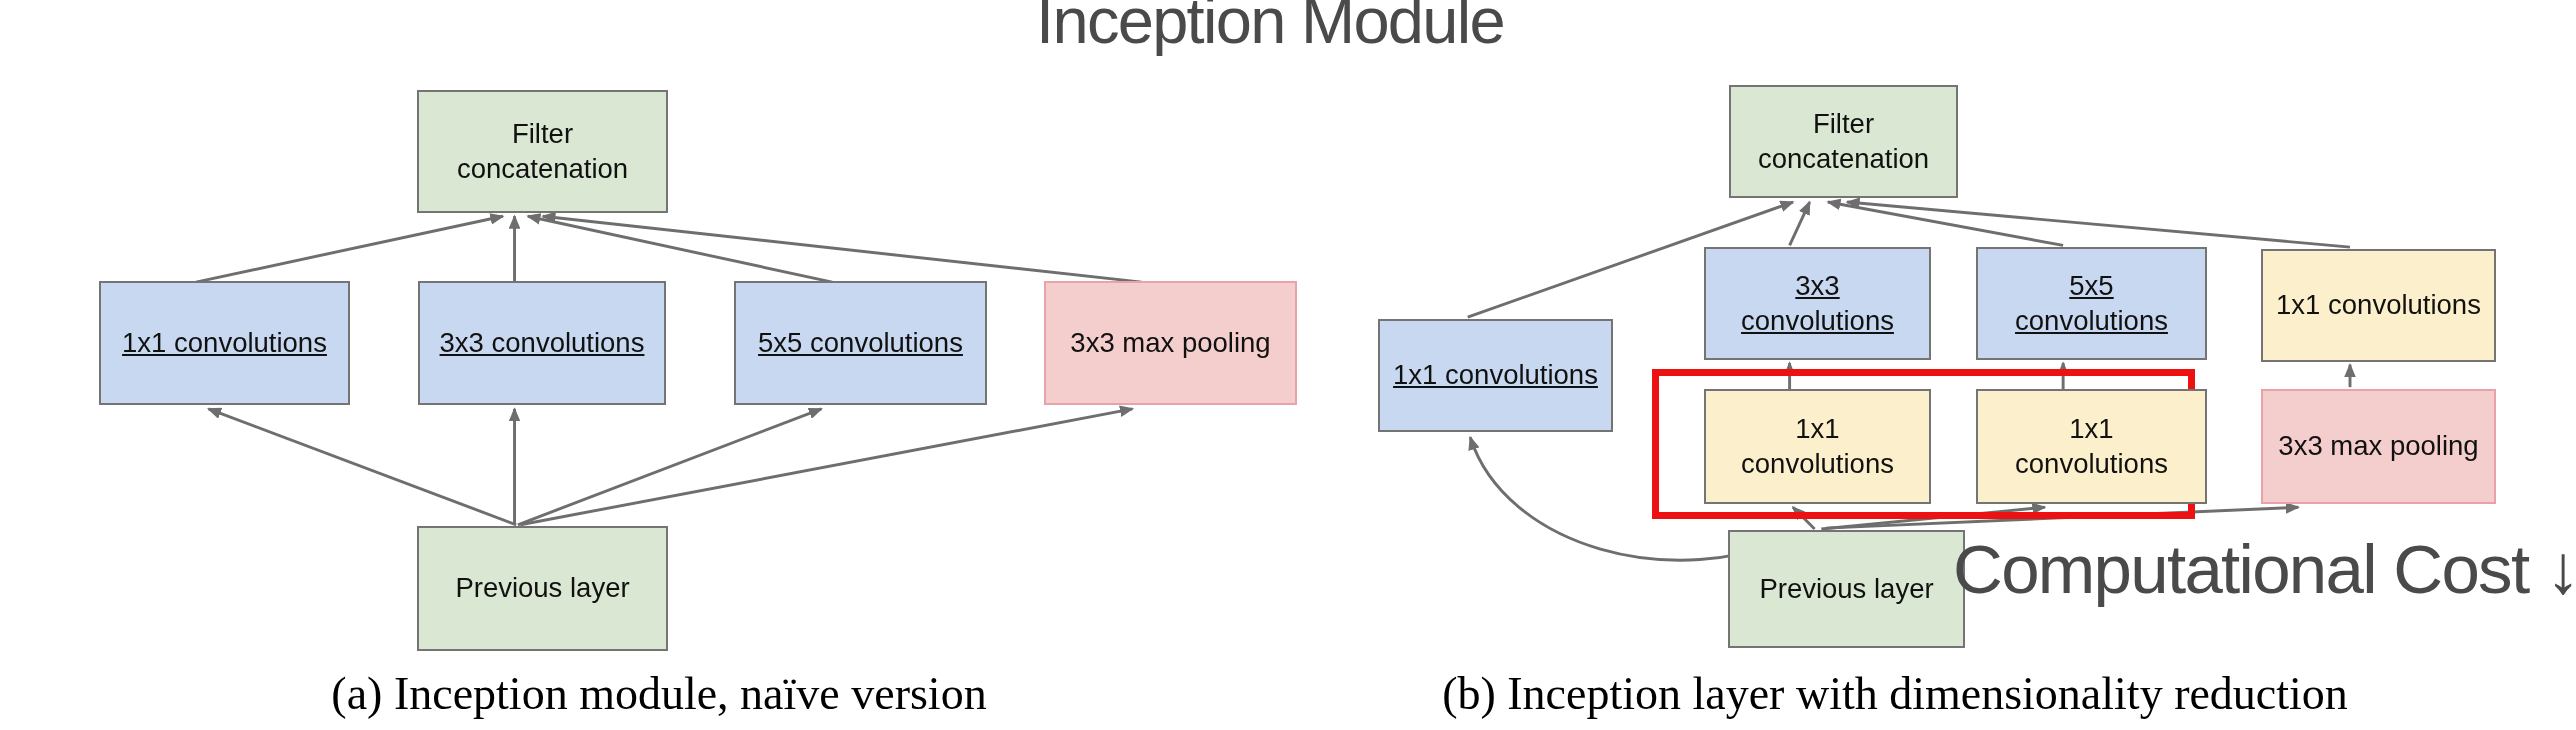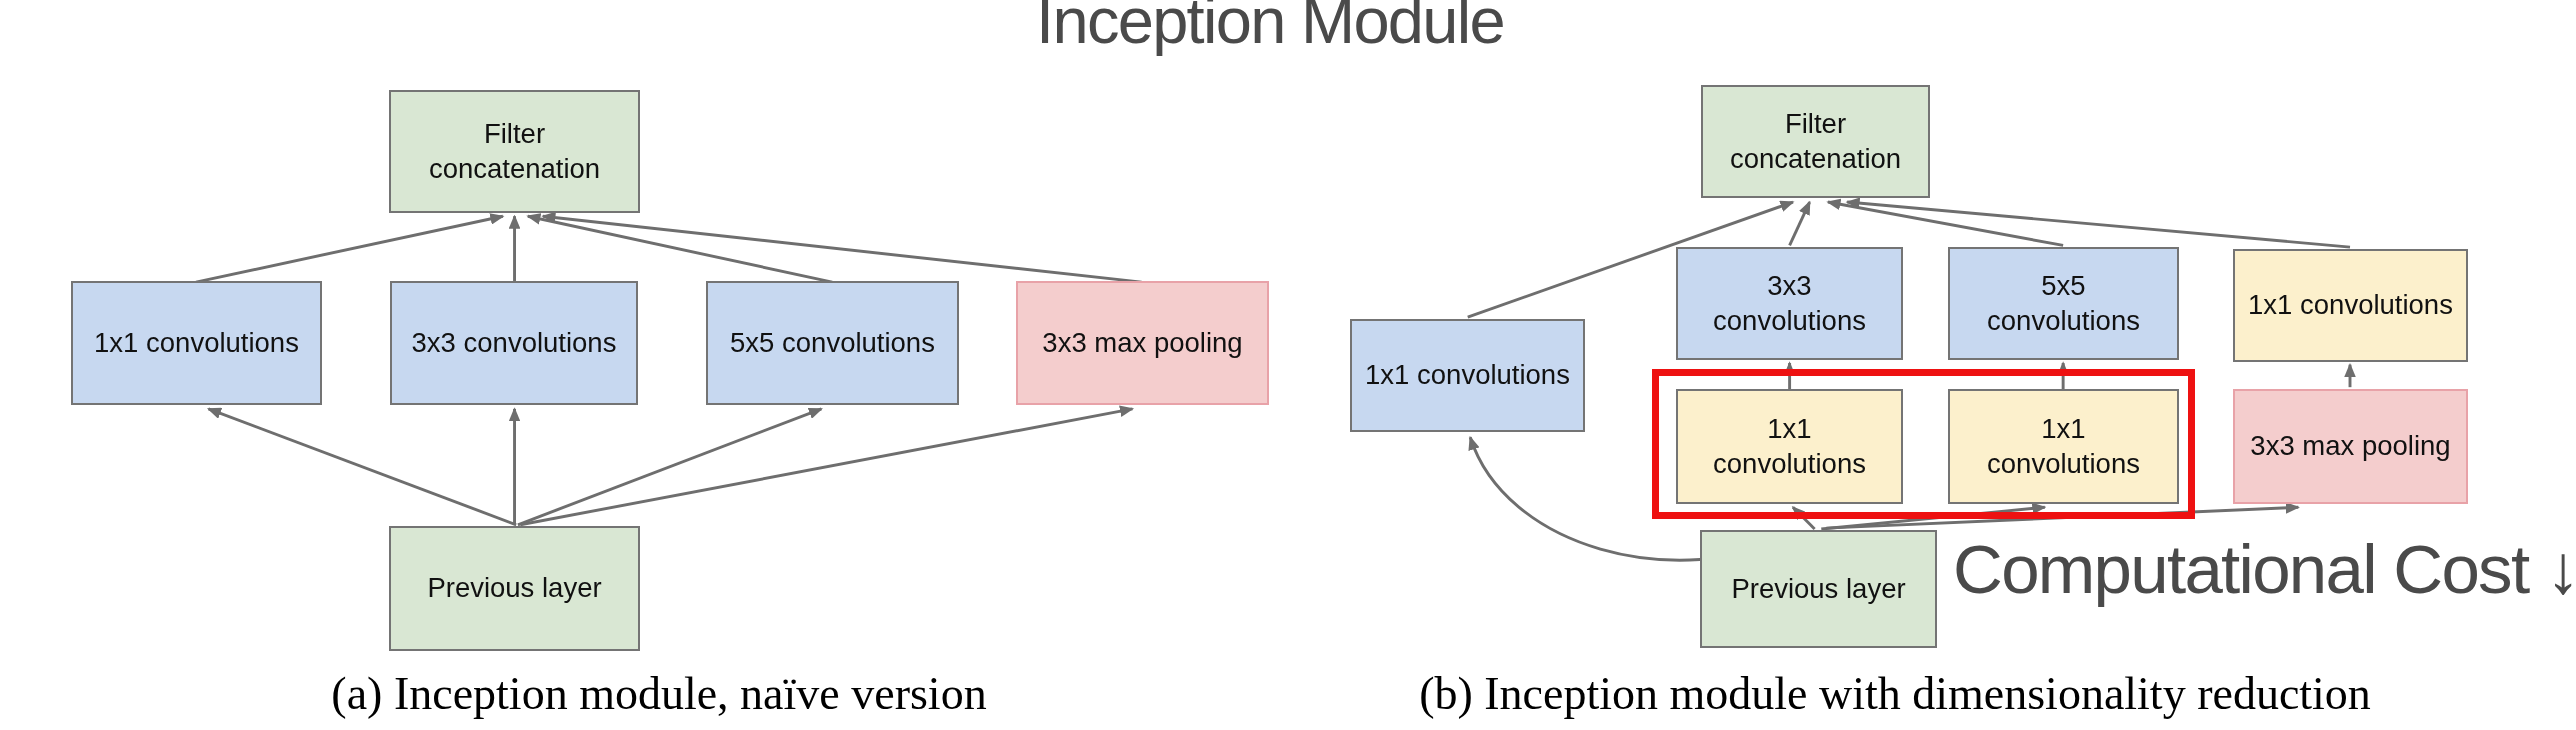"Filter concatenation" .node { margin-left: none -> 28px }
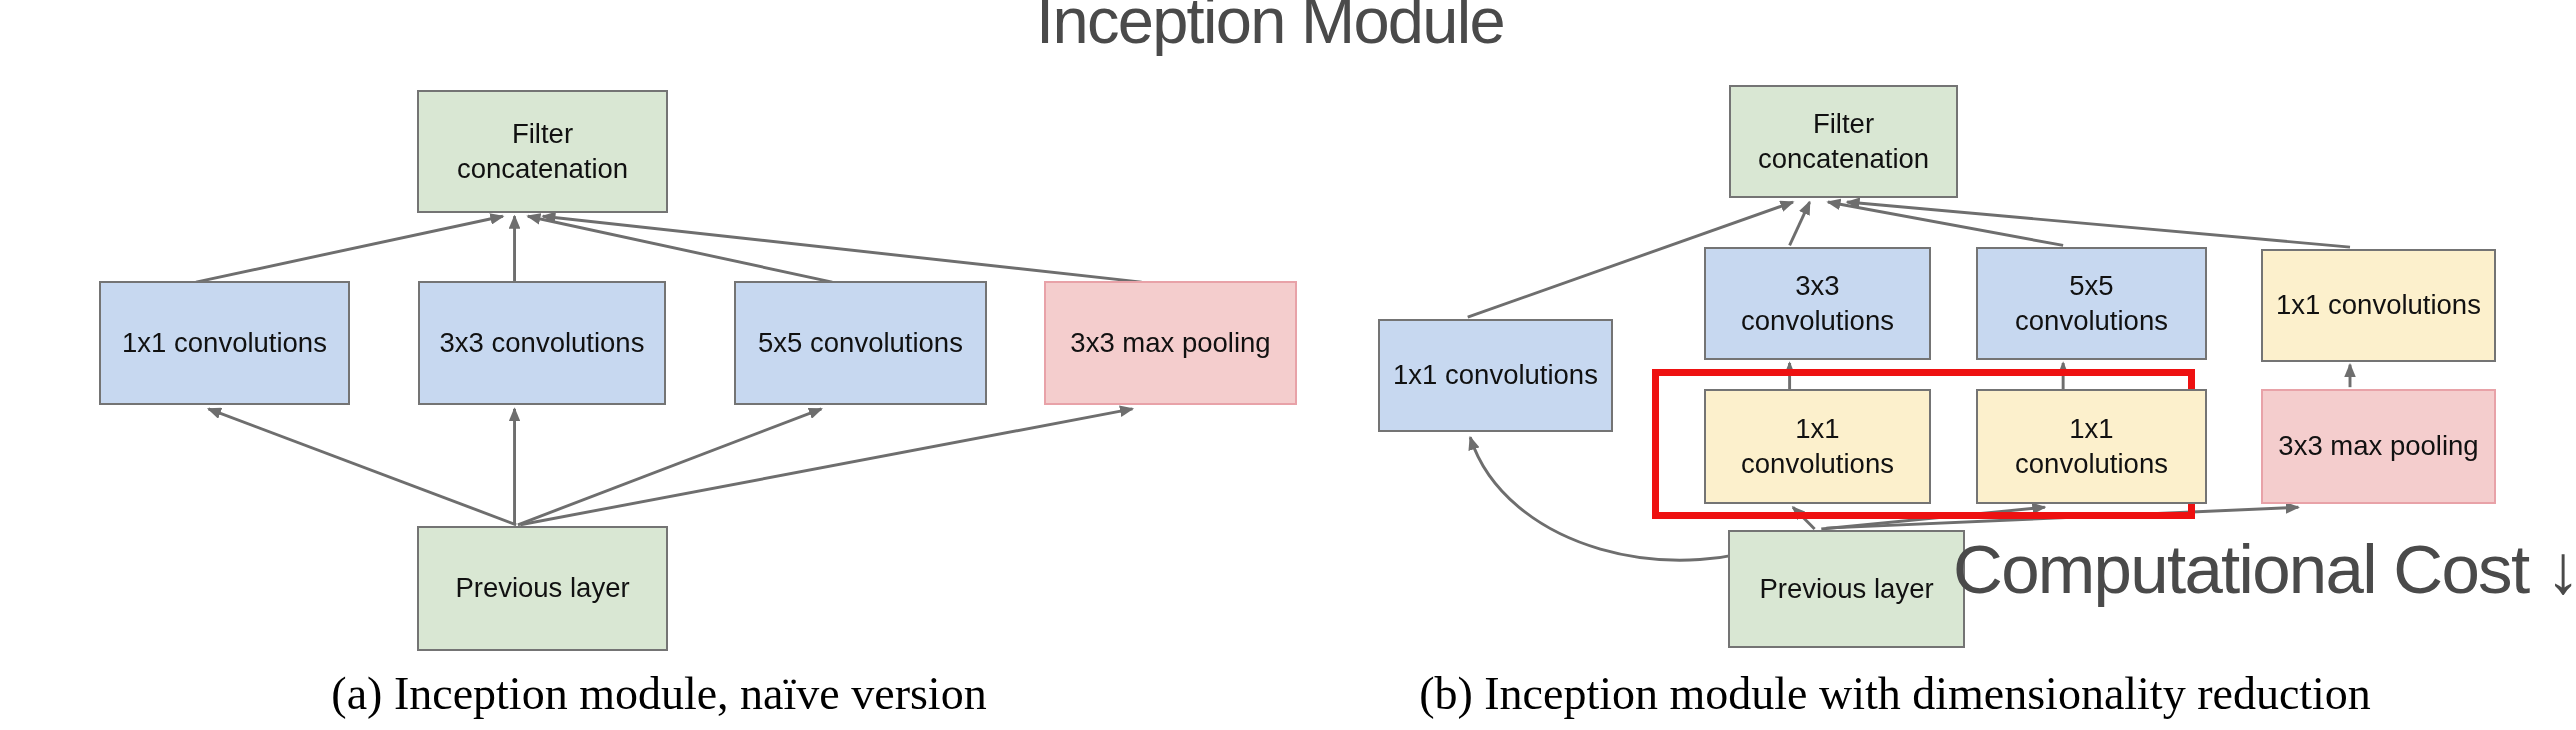"3x3 convolutions" .node.blue { text-decoration: none -> underline }
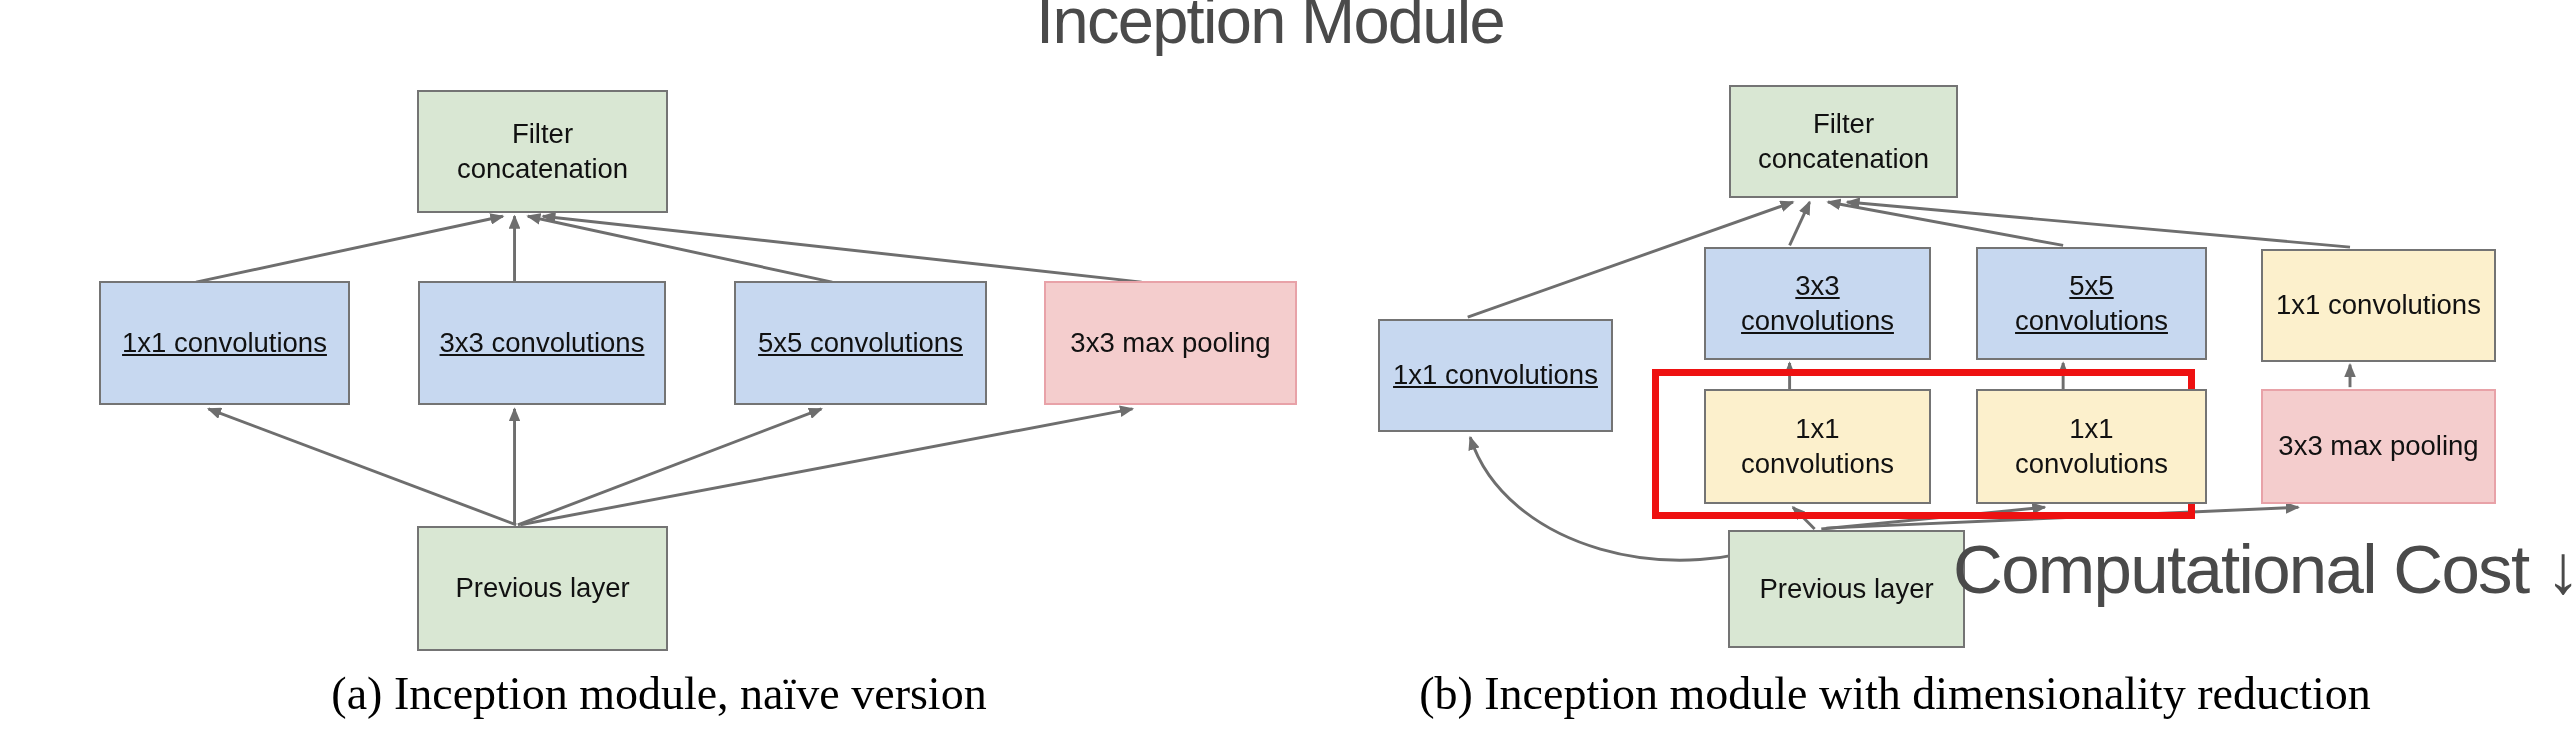"(b) Inception module with dimensionality" div.caption { text: module -> layer }
